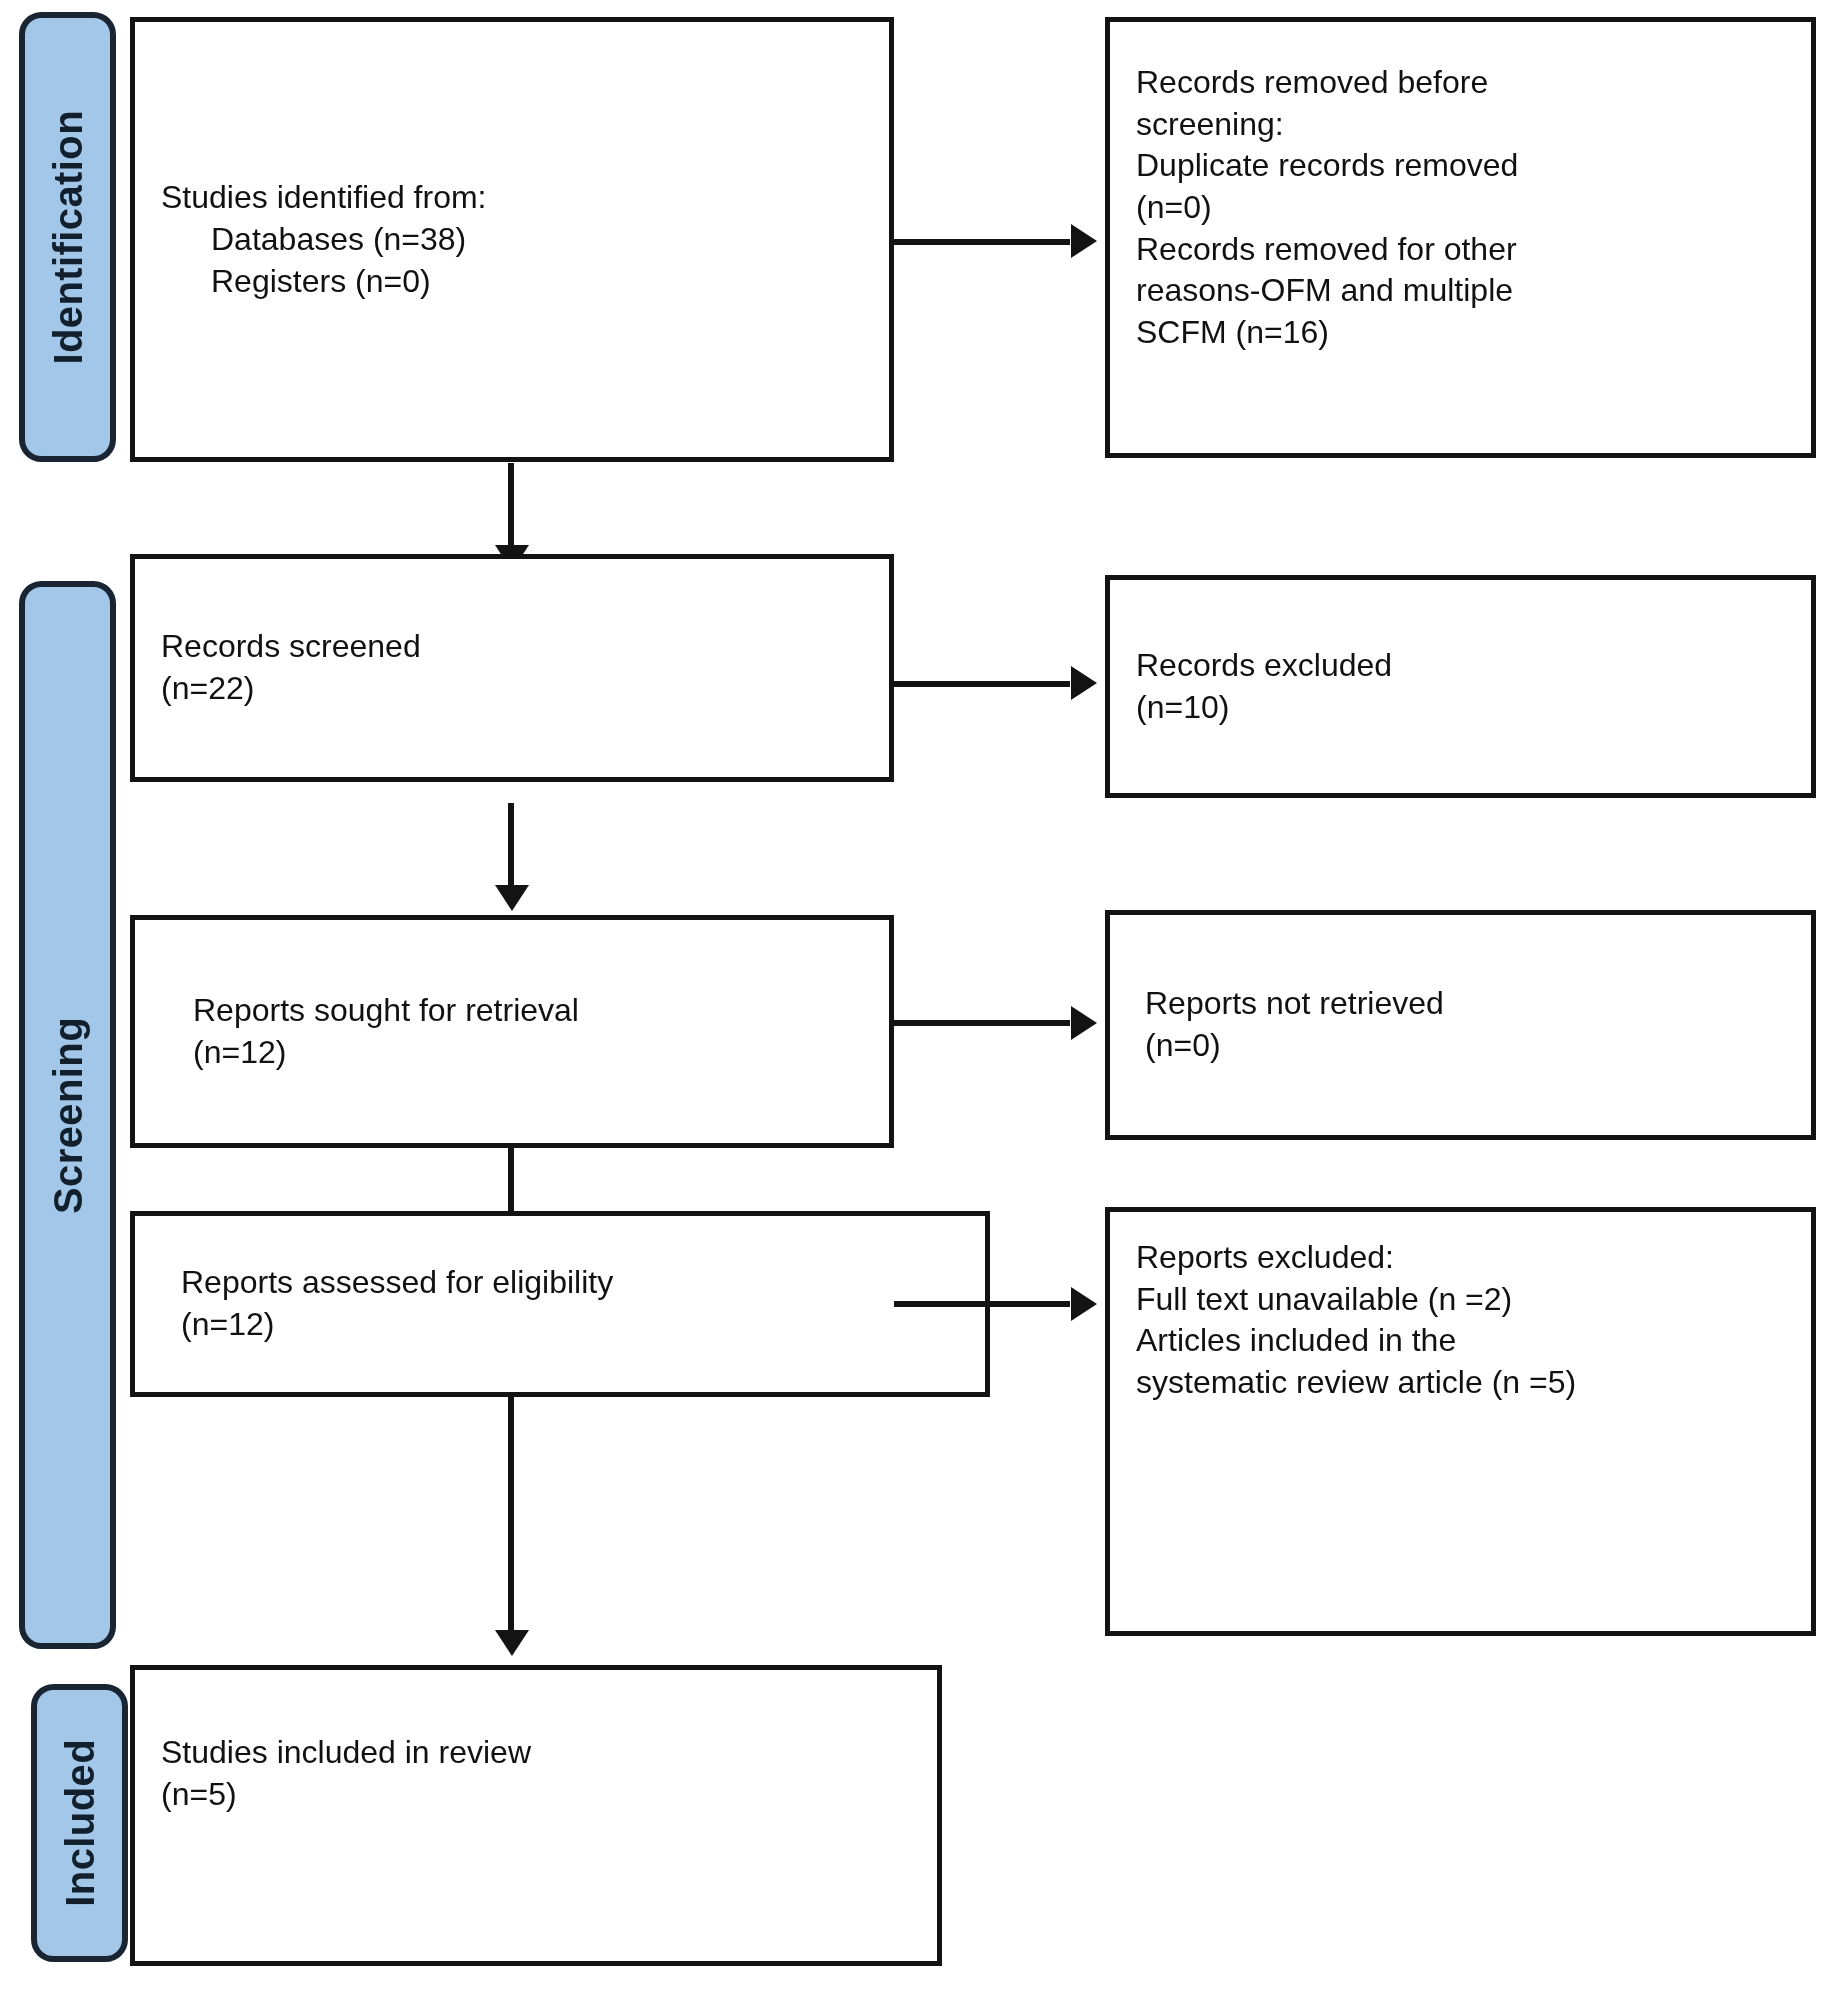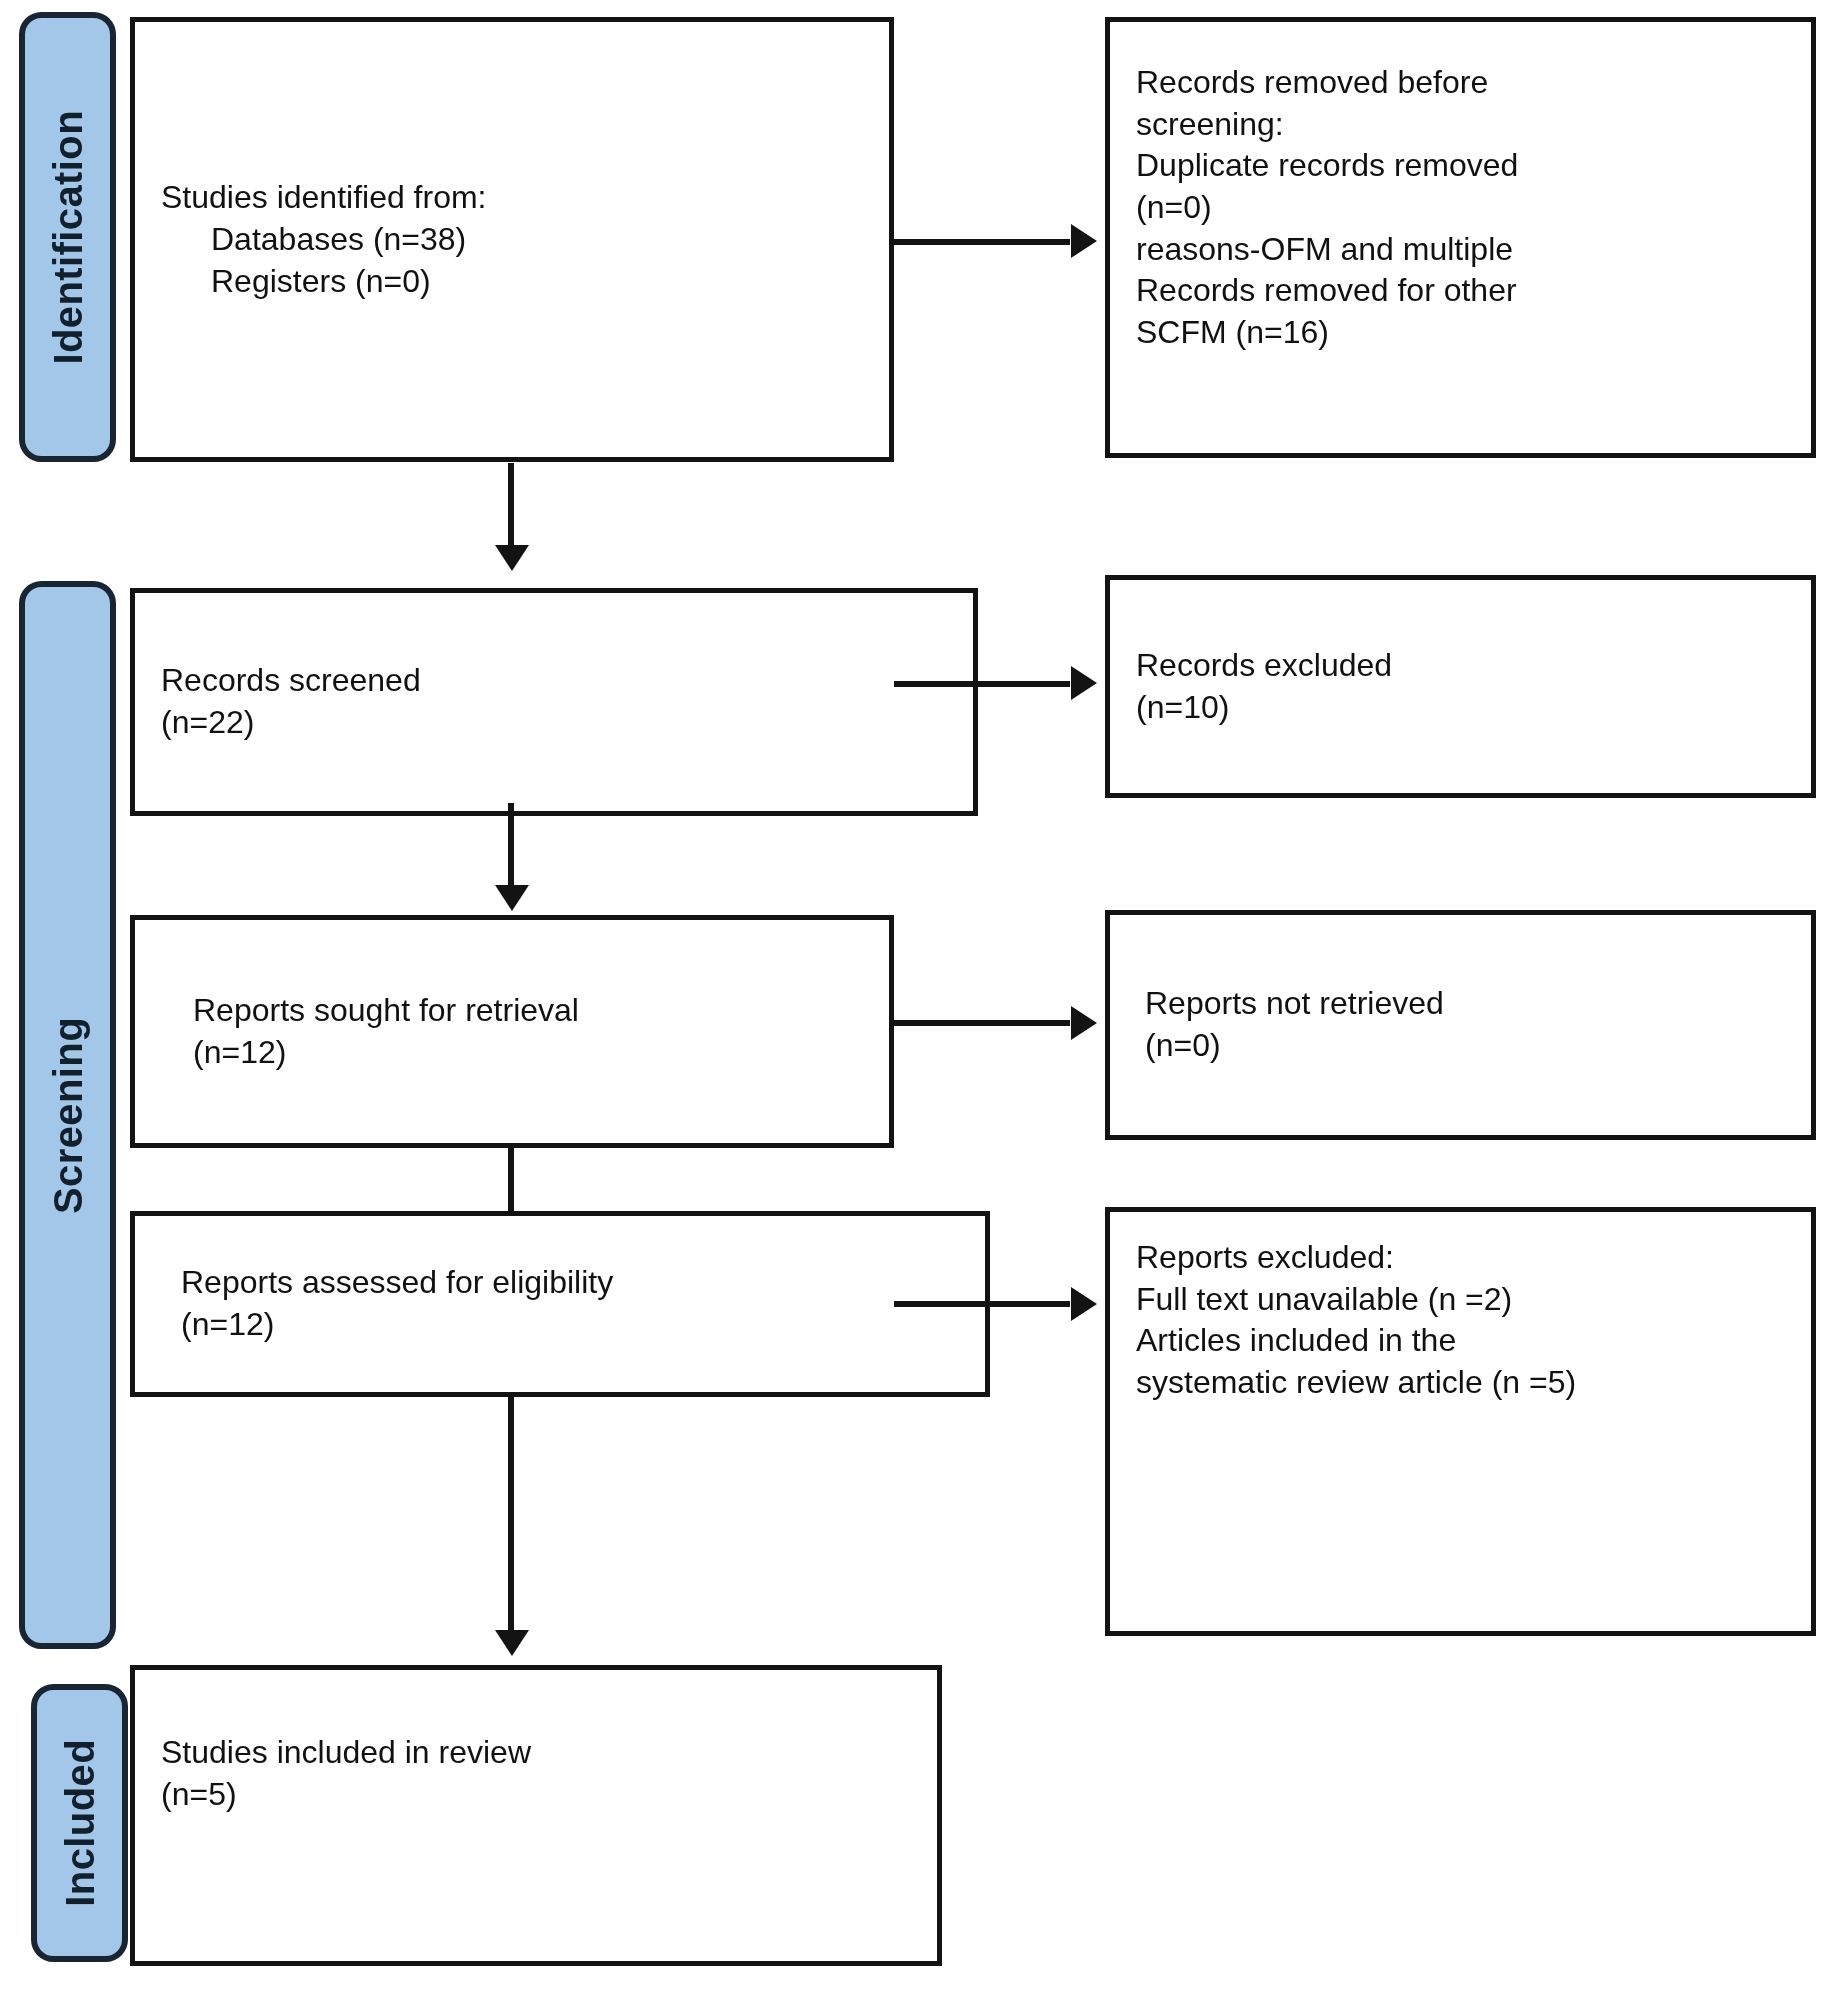"reasons-OFM and multiple" div.node-line { order: before "Records removed for other" -> after "Records removed for other" }
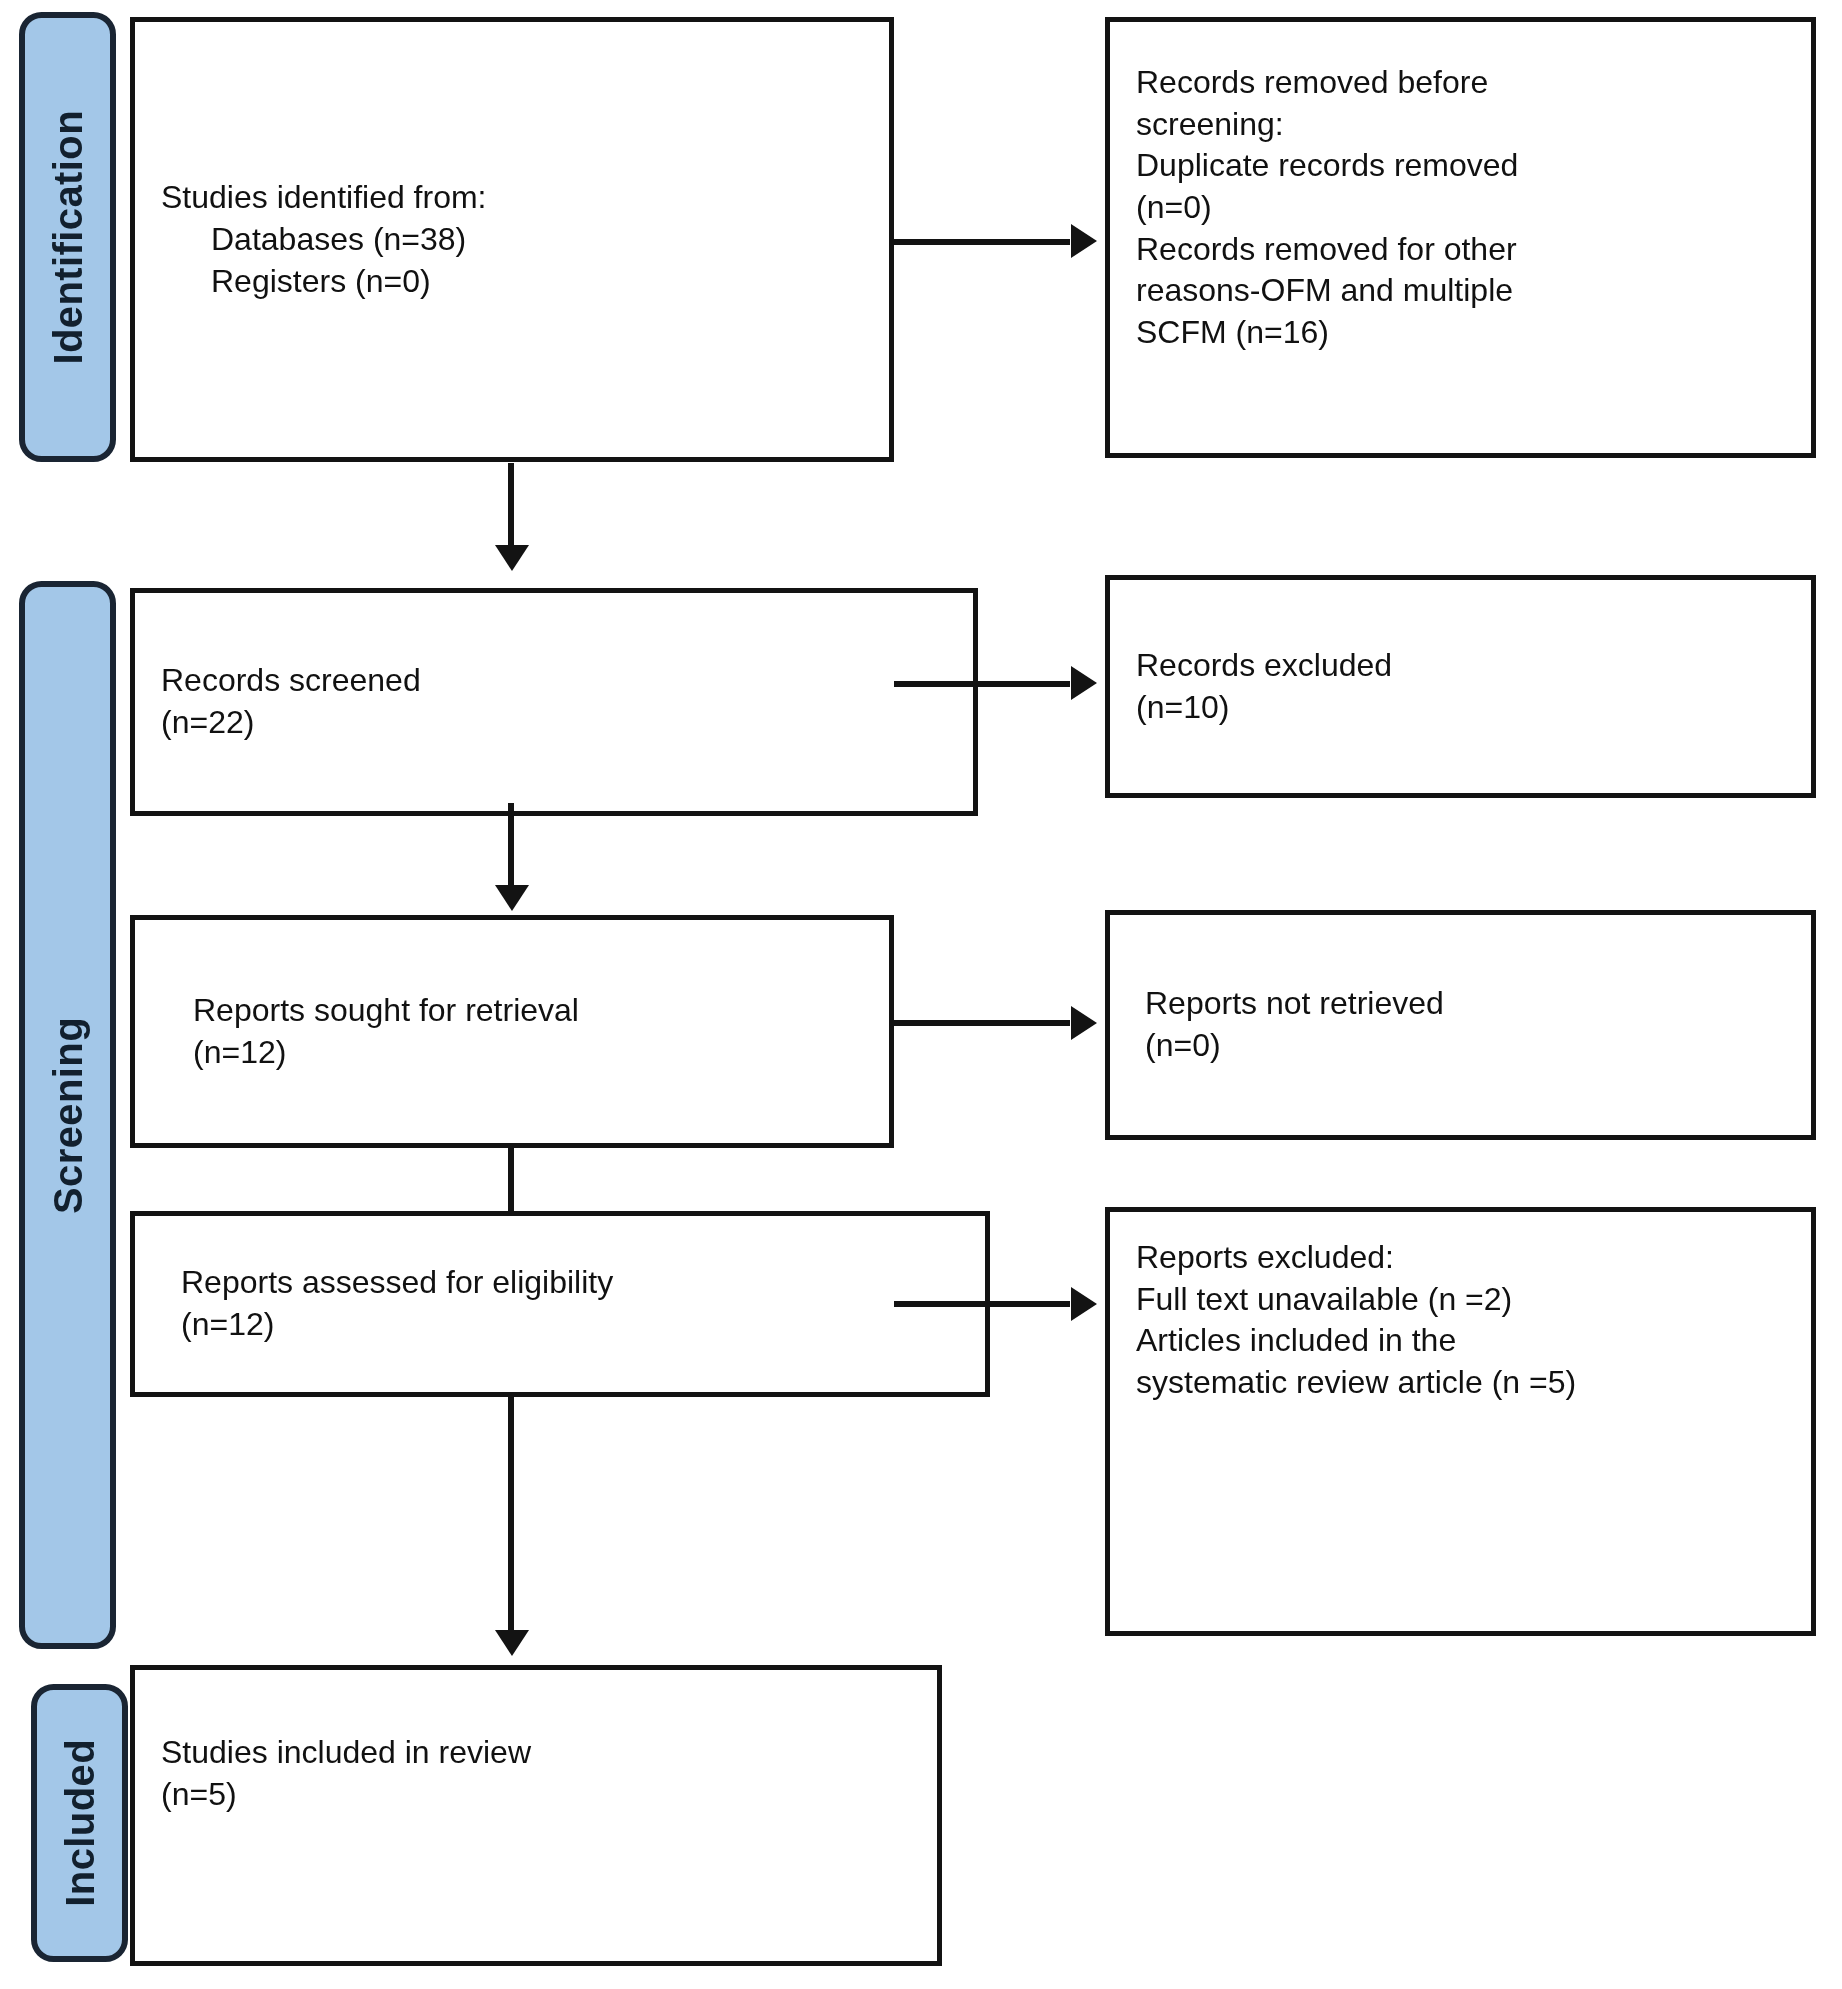"Records screened" div.node { top: 588px -> 554px; width: 848px -> 764px }
